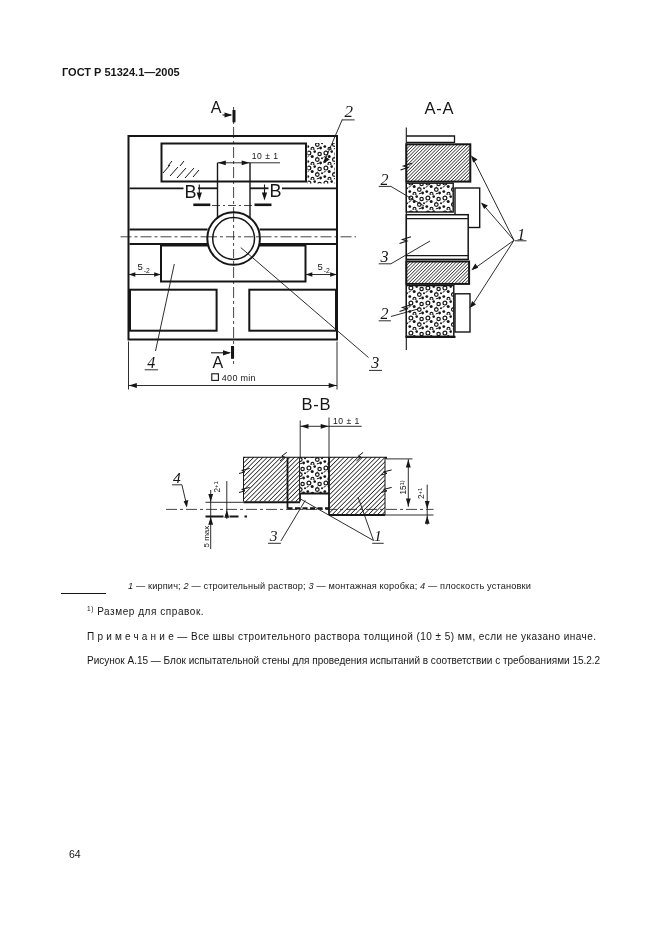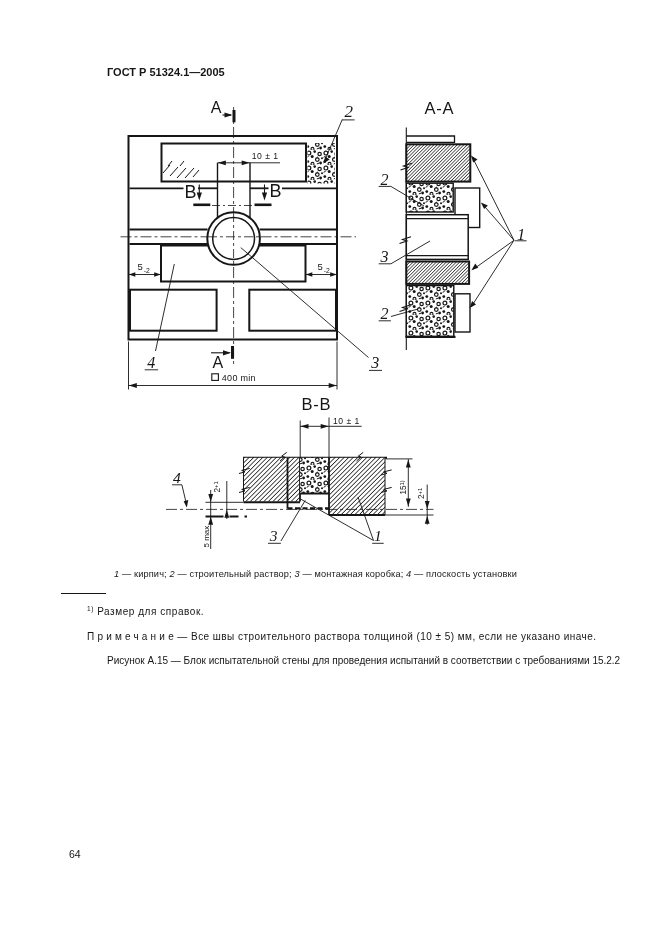"ГОСТ Р 51324.1—2005" div.abs { margin-left: 45px -> none }
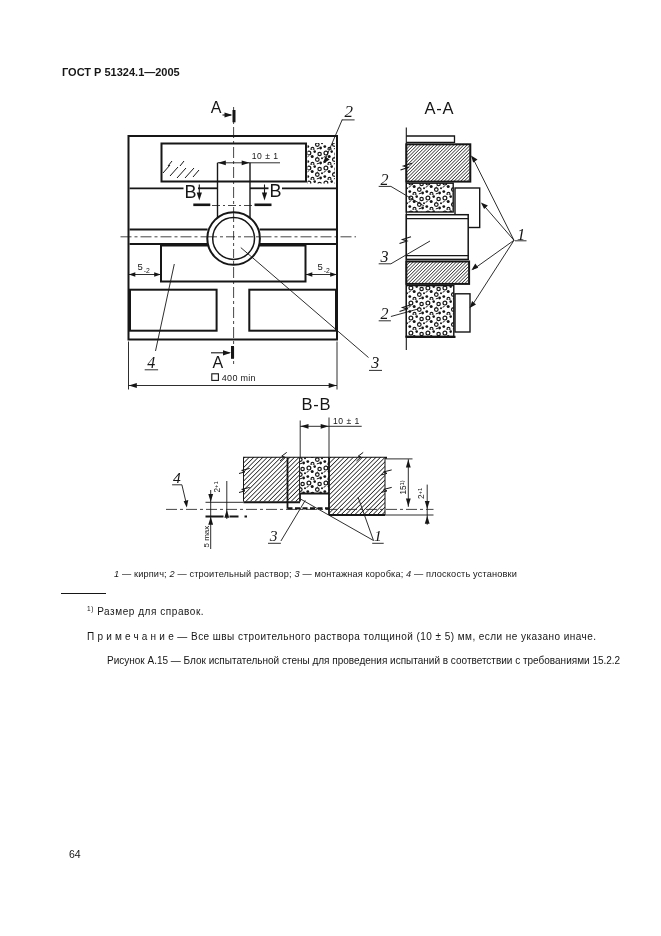"1 — кирпич; 2 —" div.abs { padding-left: none -> 14px; top: 569px -> 581px }
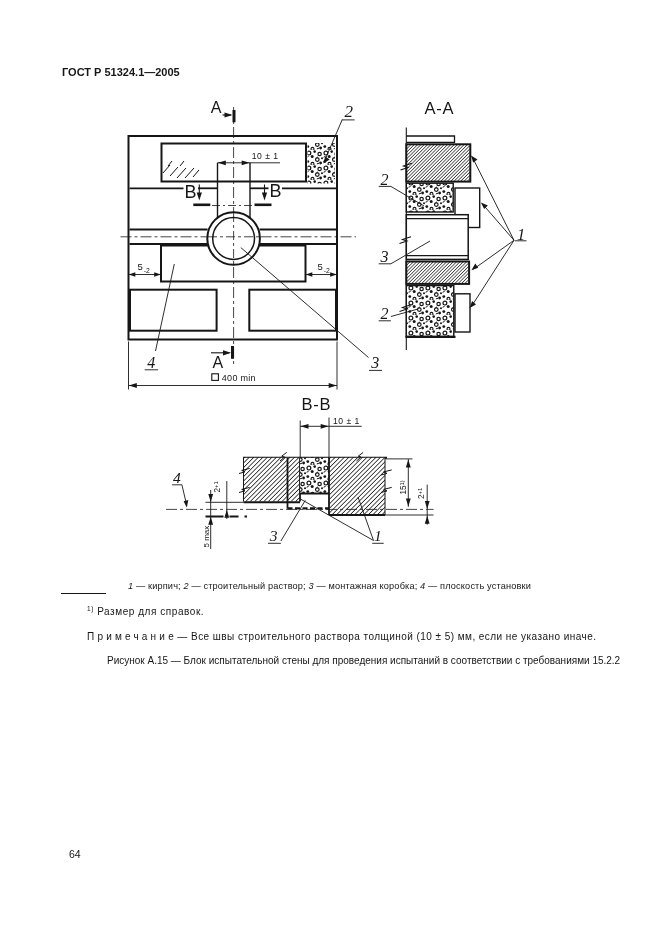"Рисунок А.15 — Блок испытательной" div.abs { margin-left: 20px -> none }
